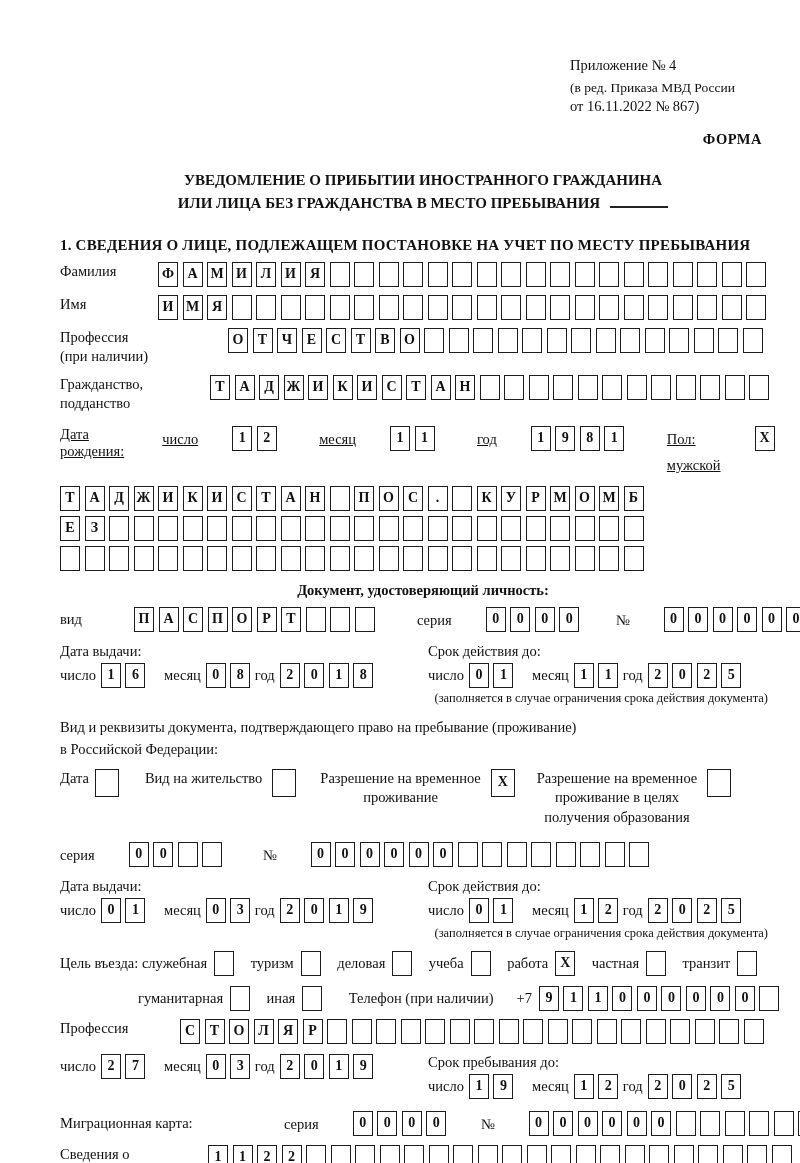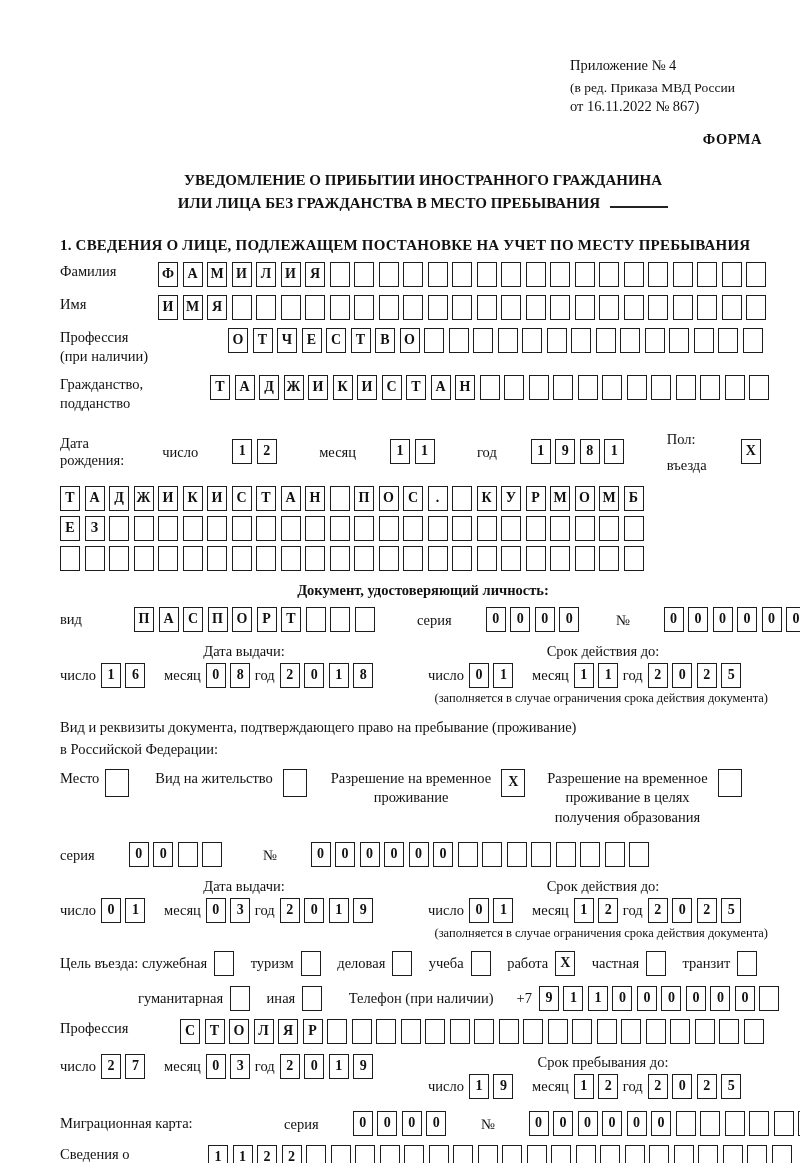"Дата рождения:" div.row { align-items: center -> none; text-decoration: none -> underline }
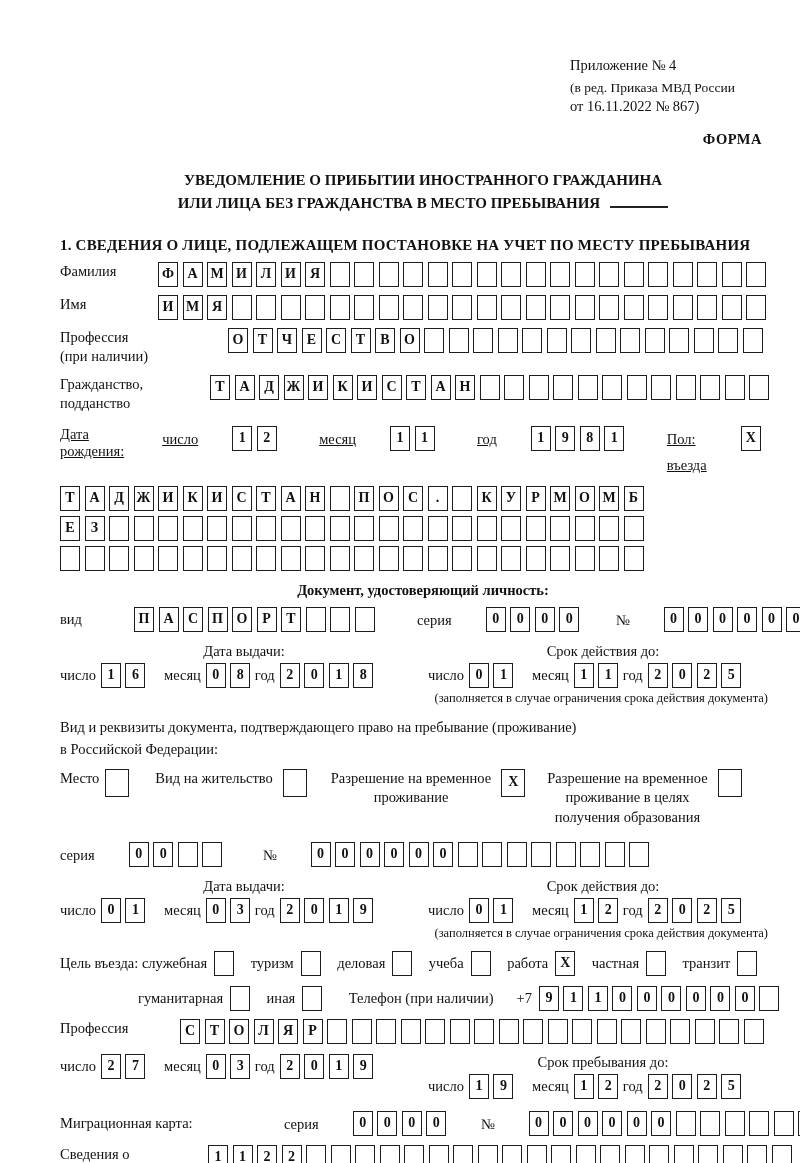"Пол: въезда" span.inline-lbl { text: въезда -> мужской }
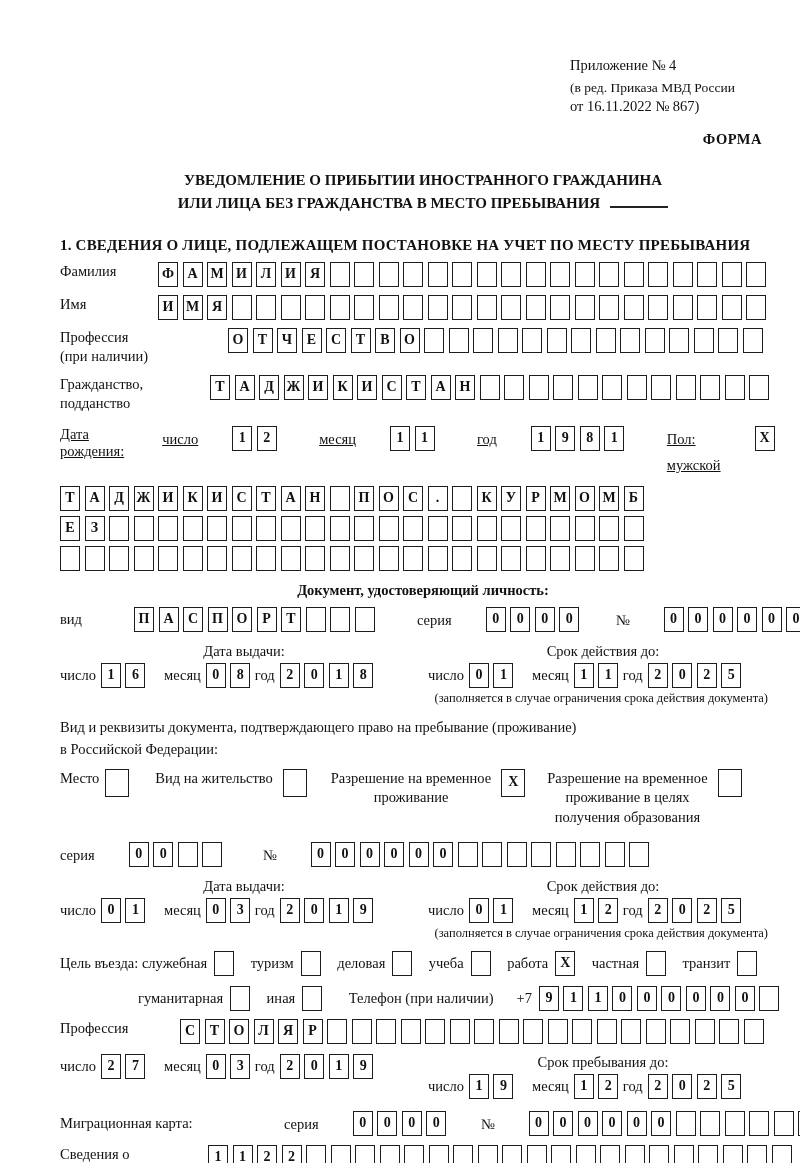"Дата выдачи:" .dhead { text-align: center -> left }
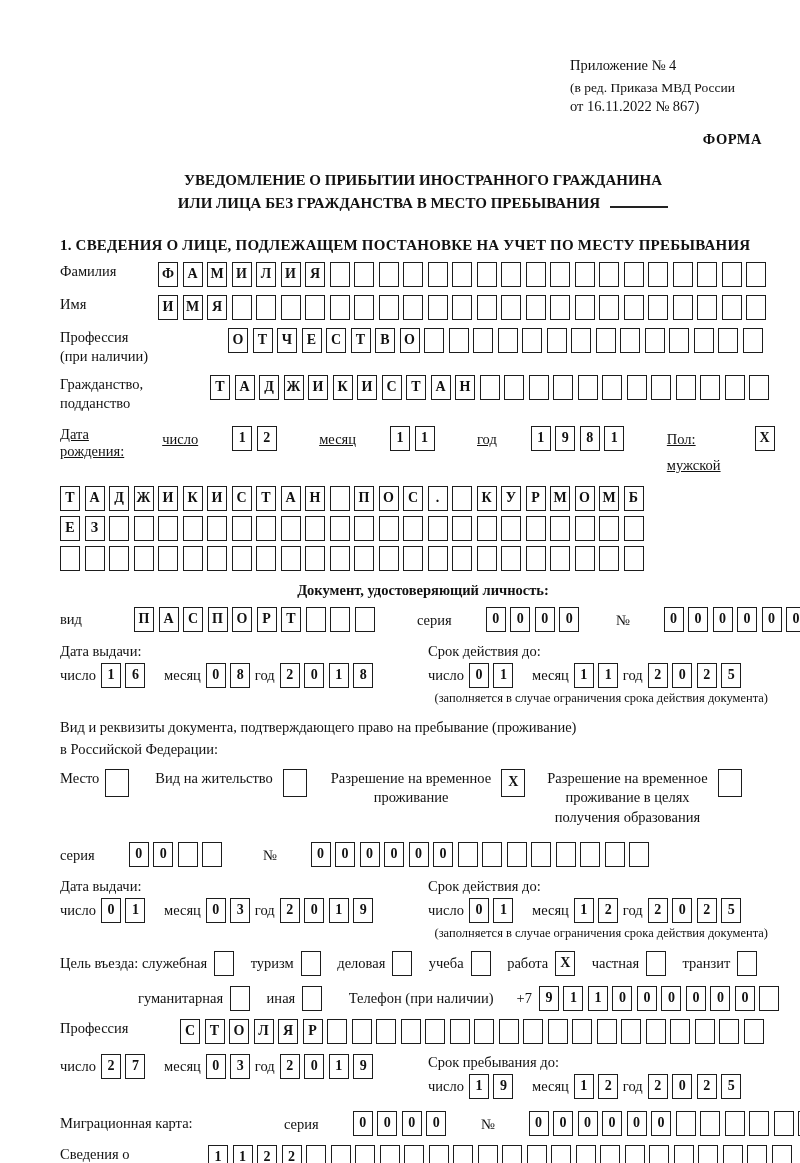"Место" span.plabel { text: Место -> Дата }
